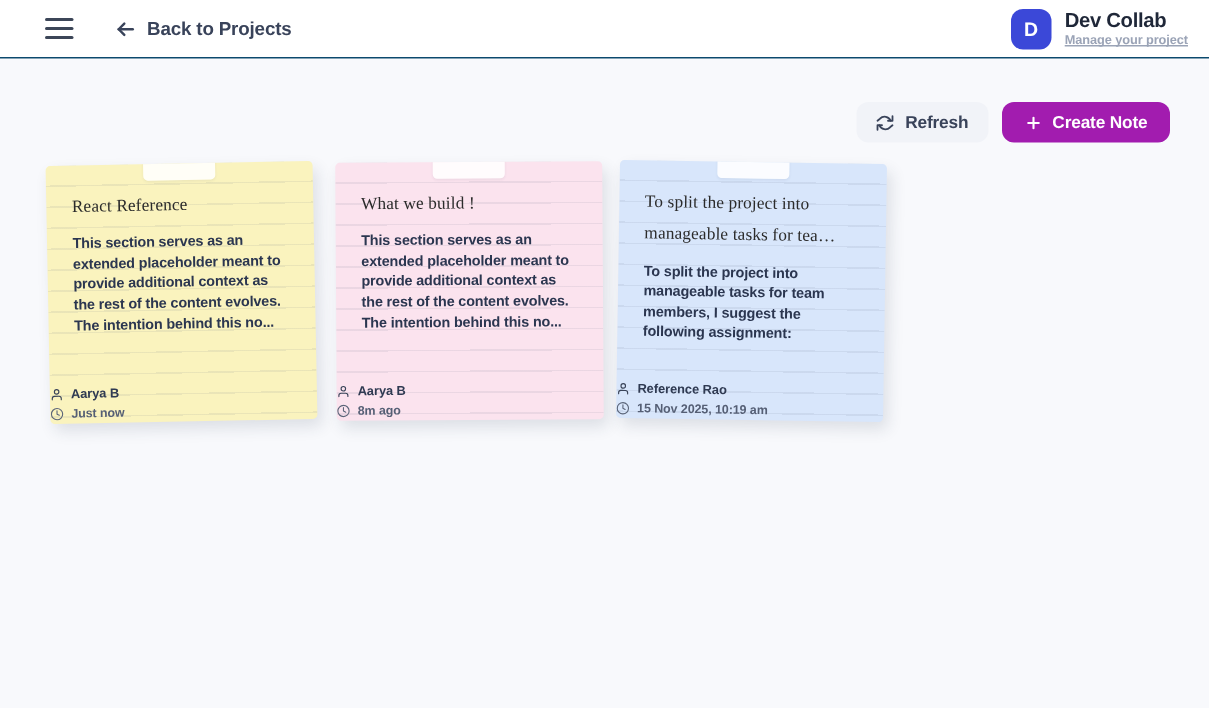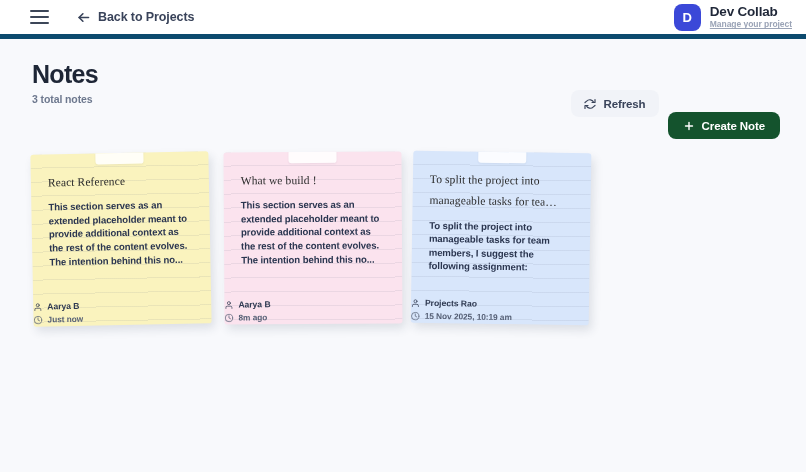"Back to Projects" .topbar { border-bottom: 5px solid #0c4a6e -> 1px solid #0c4a6e }
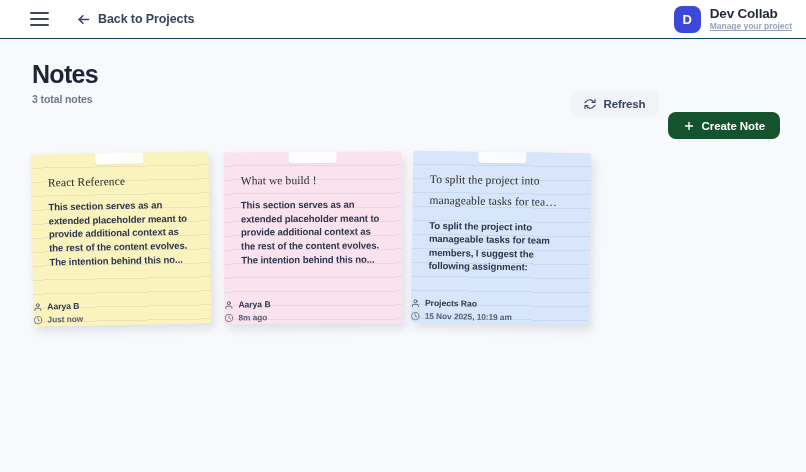"Notes" div { html: <div> <div>Notes</div> <div>3 total notes</div> </div> -> none }
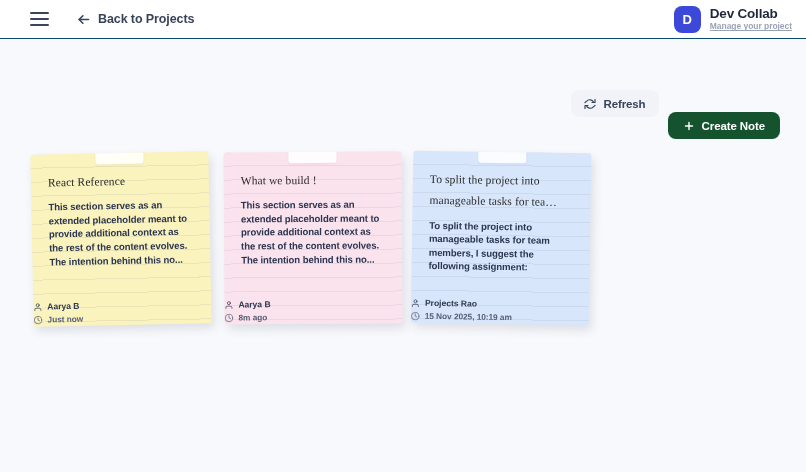"Create Note" .btn-primary { background: #14532d -> #a21caf; margin-top: 44px -> none }
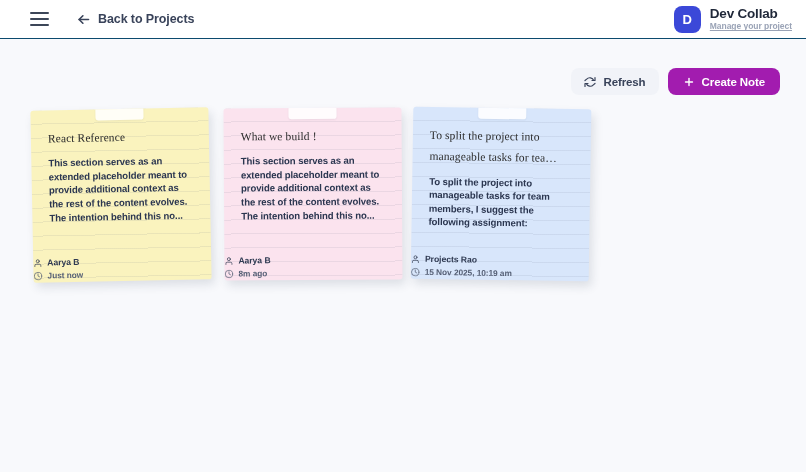"Projects Rao" span.foot-author { text: Projects -> Reference }
